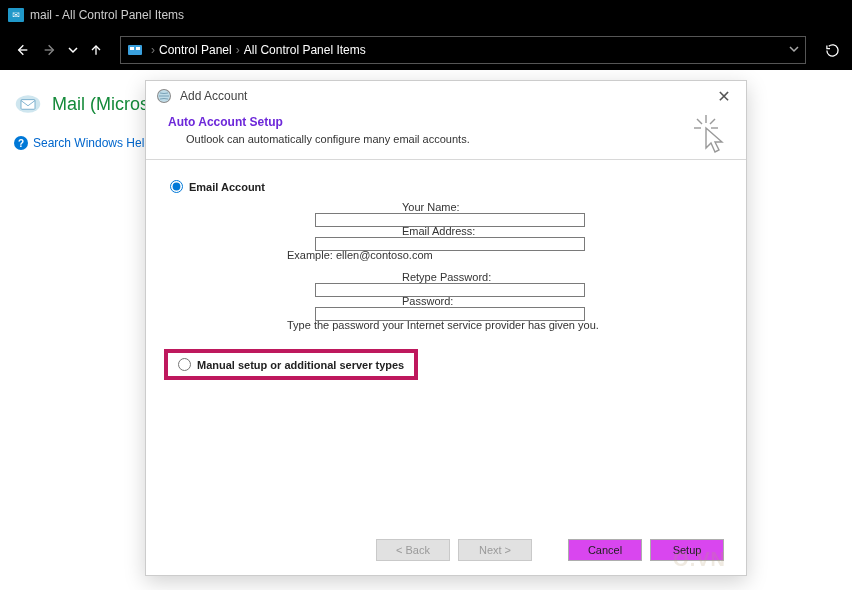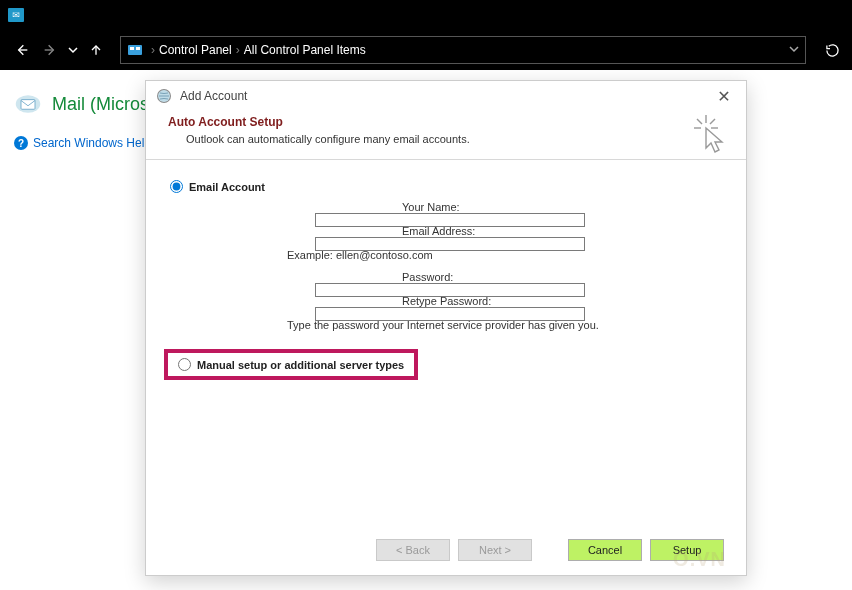"mail - All Control Panel" span { html: none -> <span>mail - All Control Panel Items</span> }
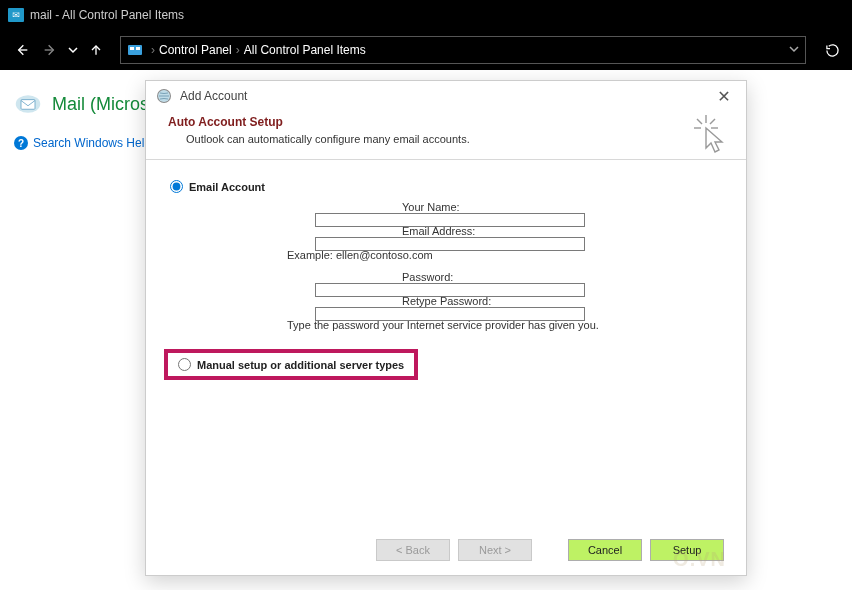"Auto Account Setup" .dialog-header .h1 { color: #7f1d1d -> #6d28d9 }
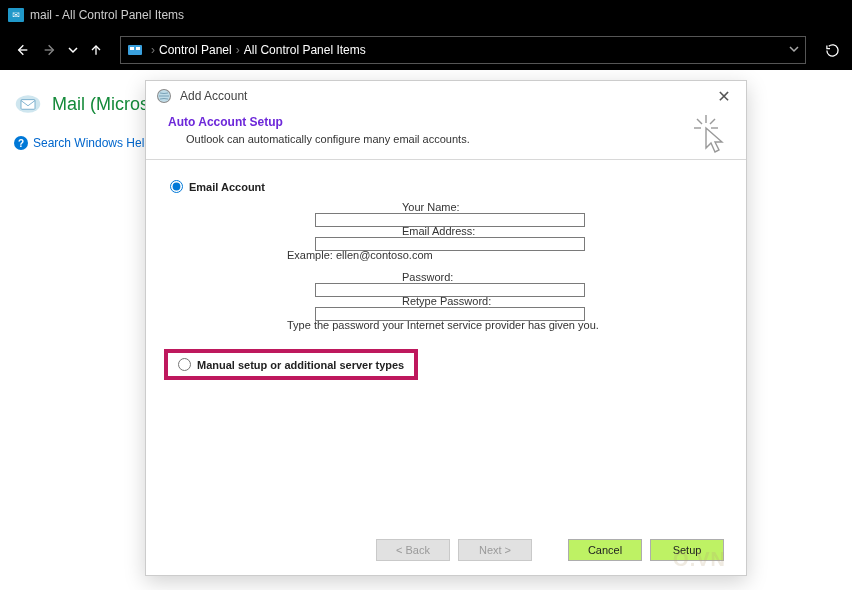"Password:" div.form-row { order: before "Retype Password:" -> after "Retype Password:" }
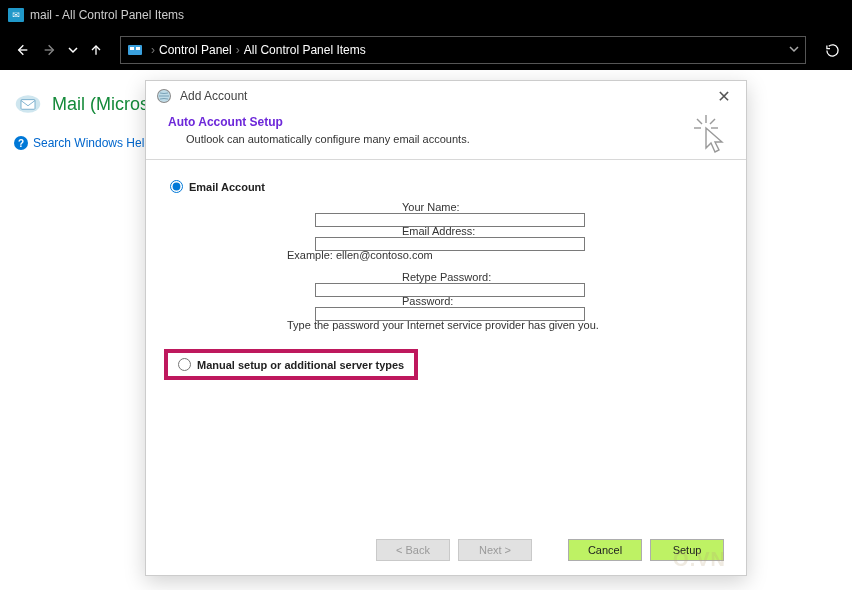"Cancel" .btn { background: #bef264 -> #d946ef }
